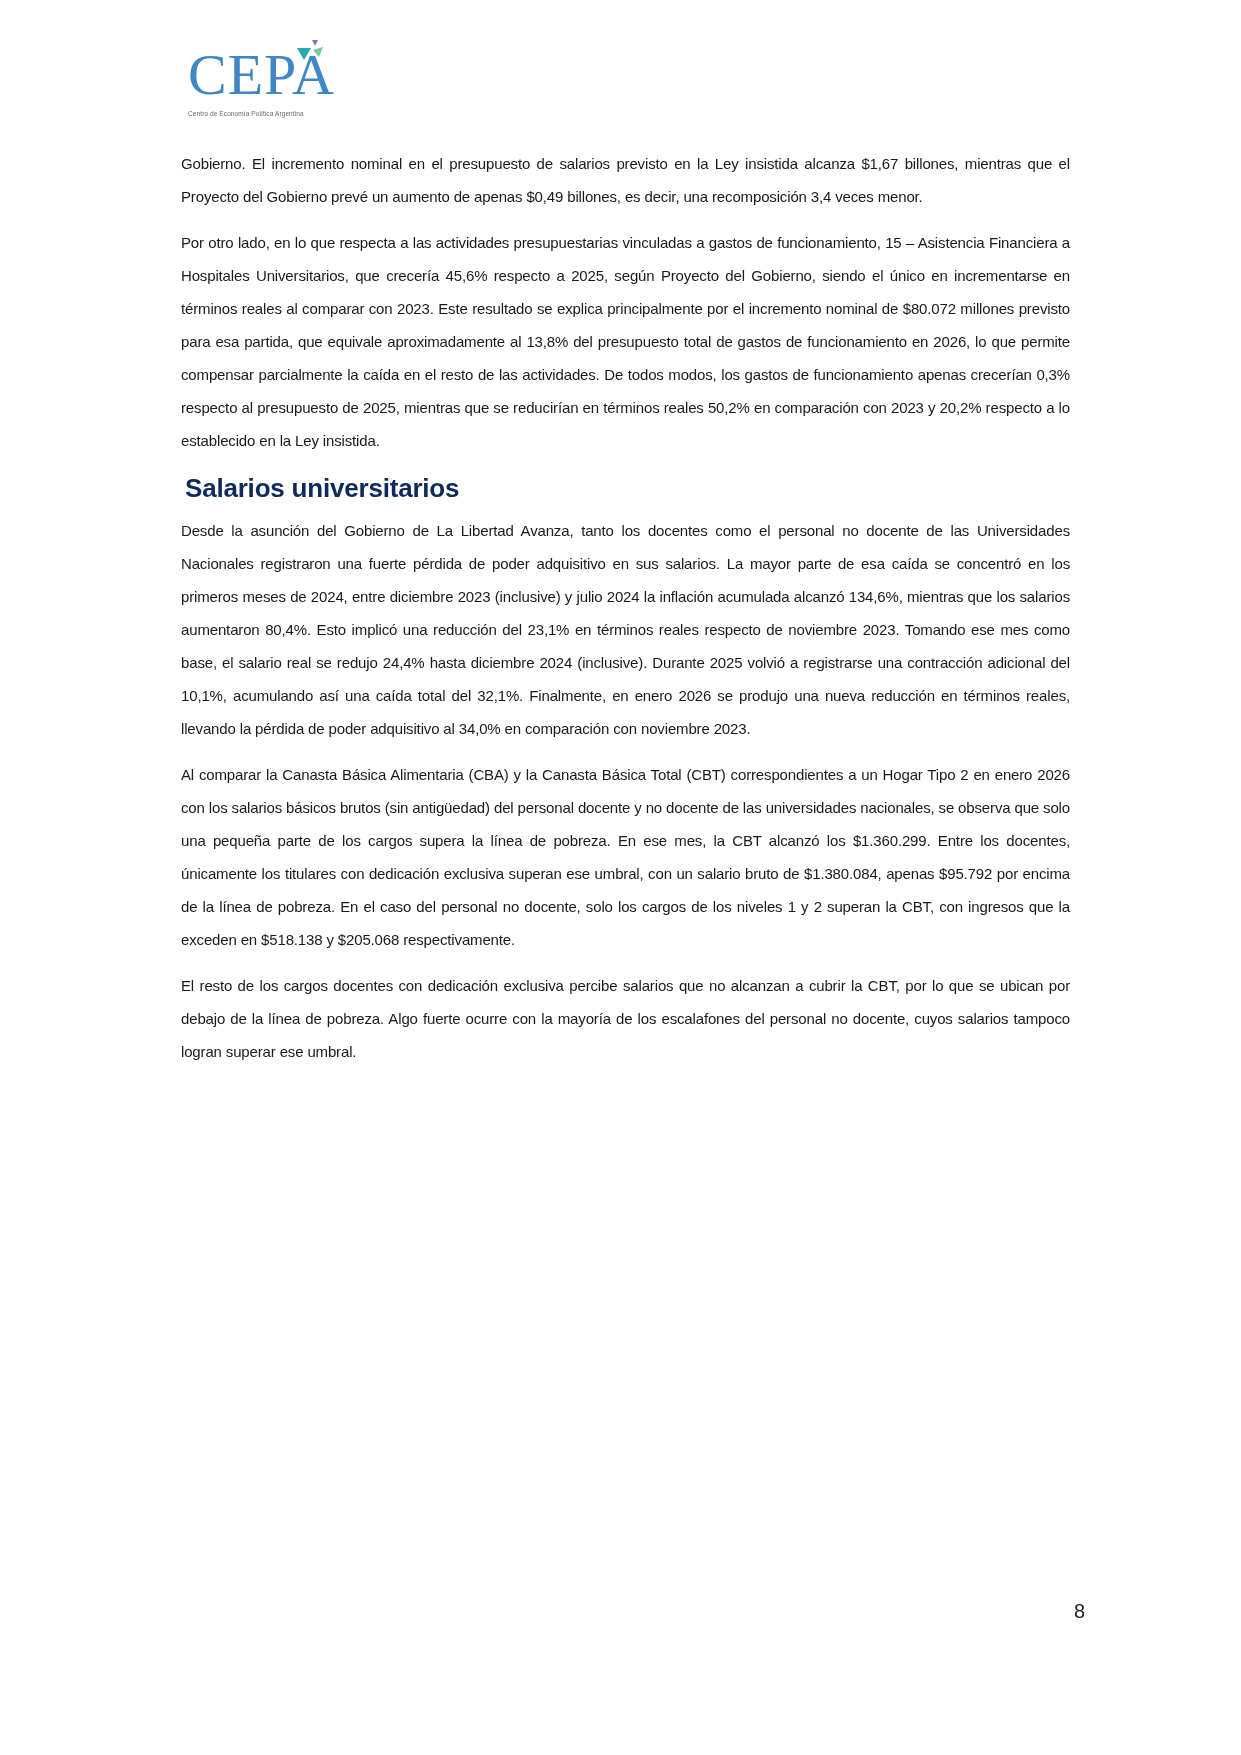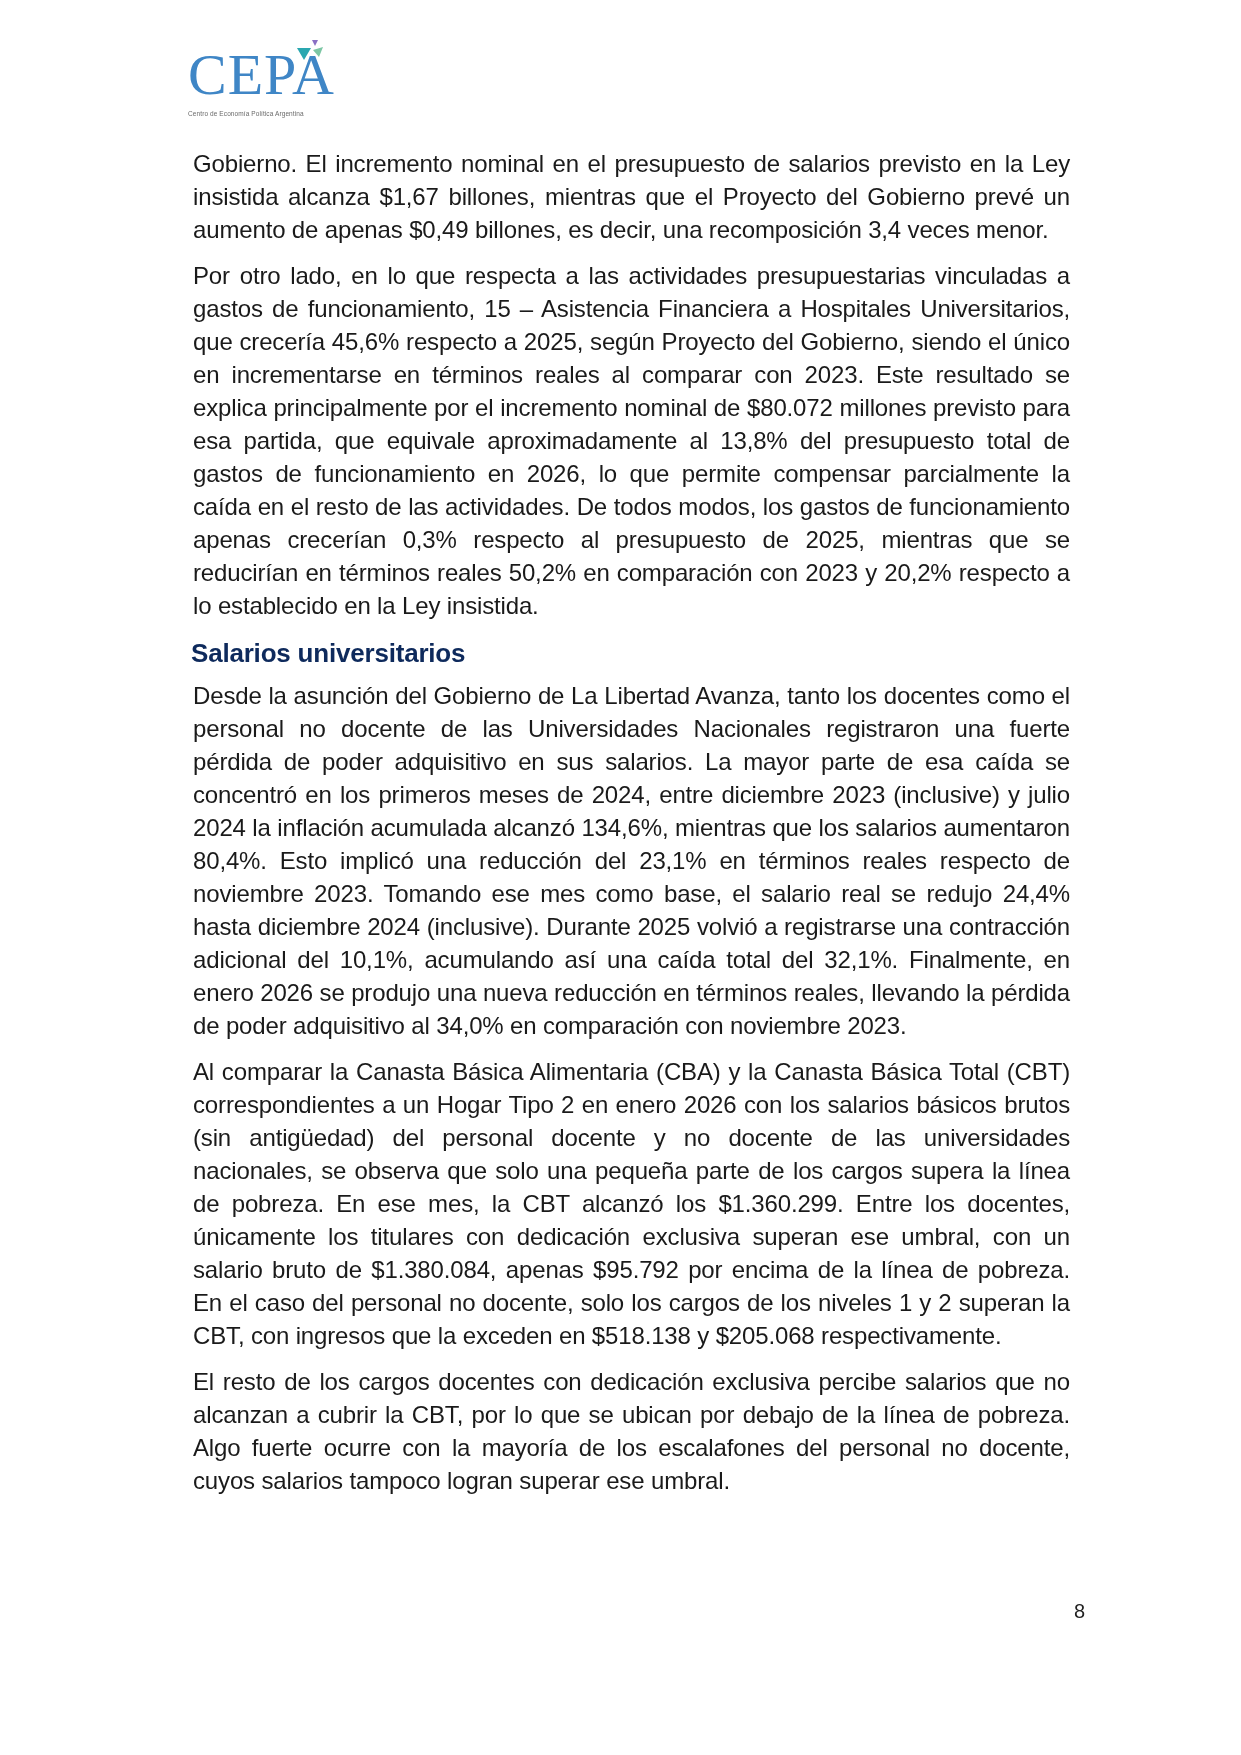"Gobierno. El incremento nominal en" p { font-size: 24px -> 15px; margin: 0 0 13px 16px -> 0 0 13px 4px }
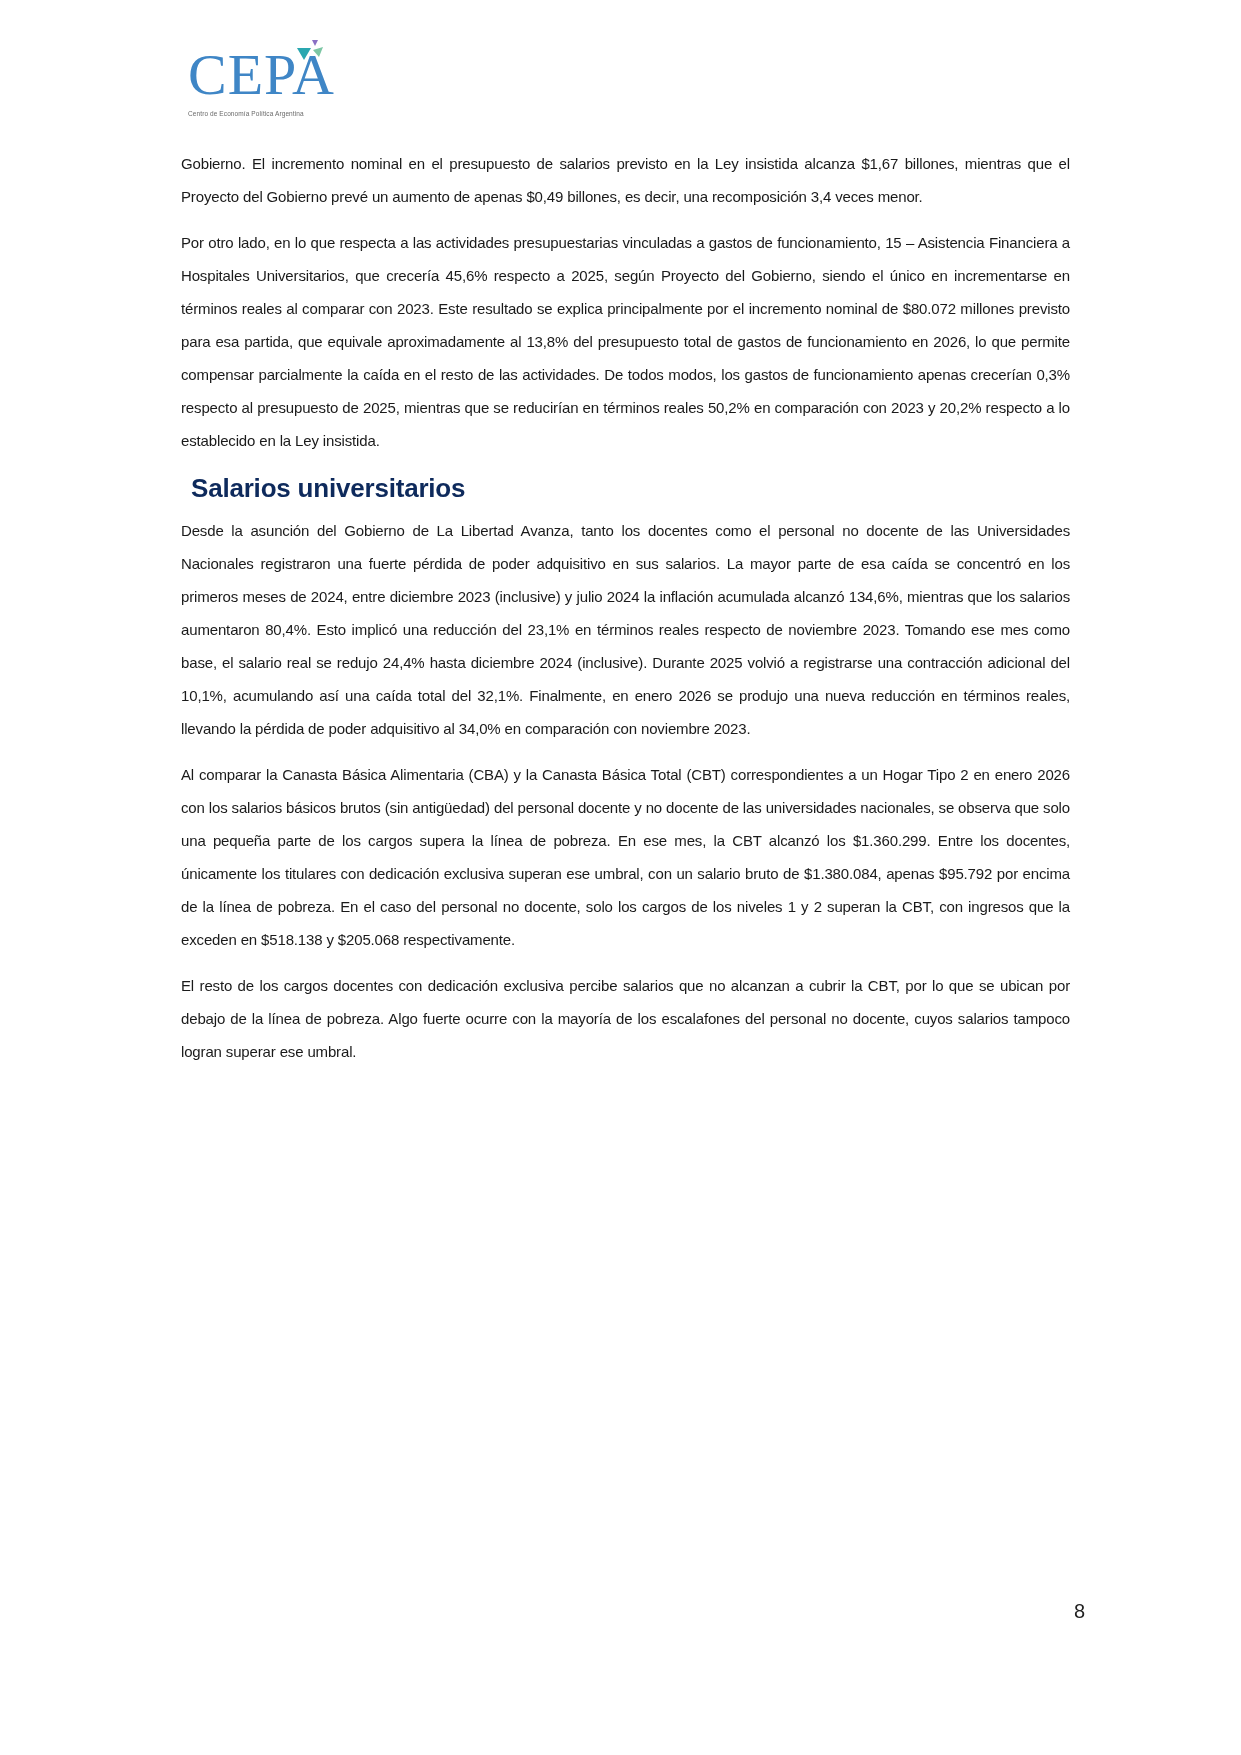"Salarios universitarios" h2 { margin: 1px 0 8px 14px -> 1px 0 8px 8px }
